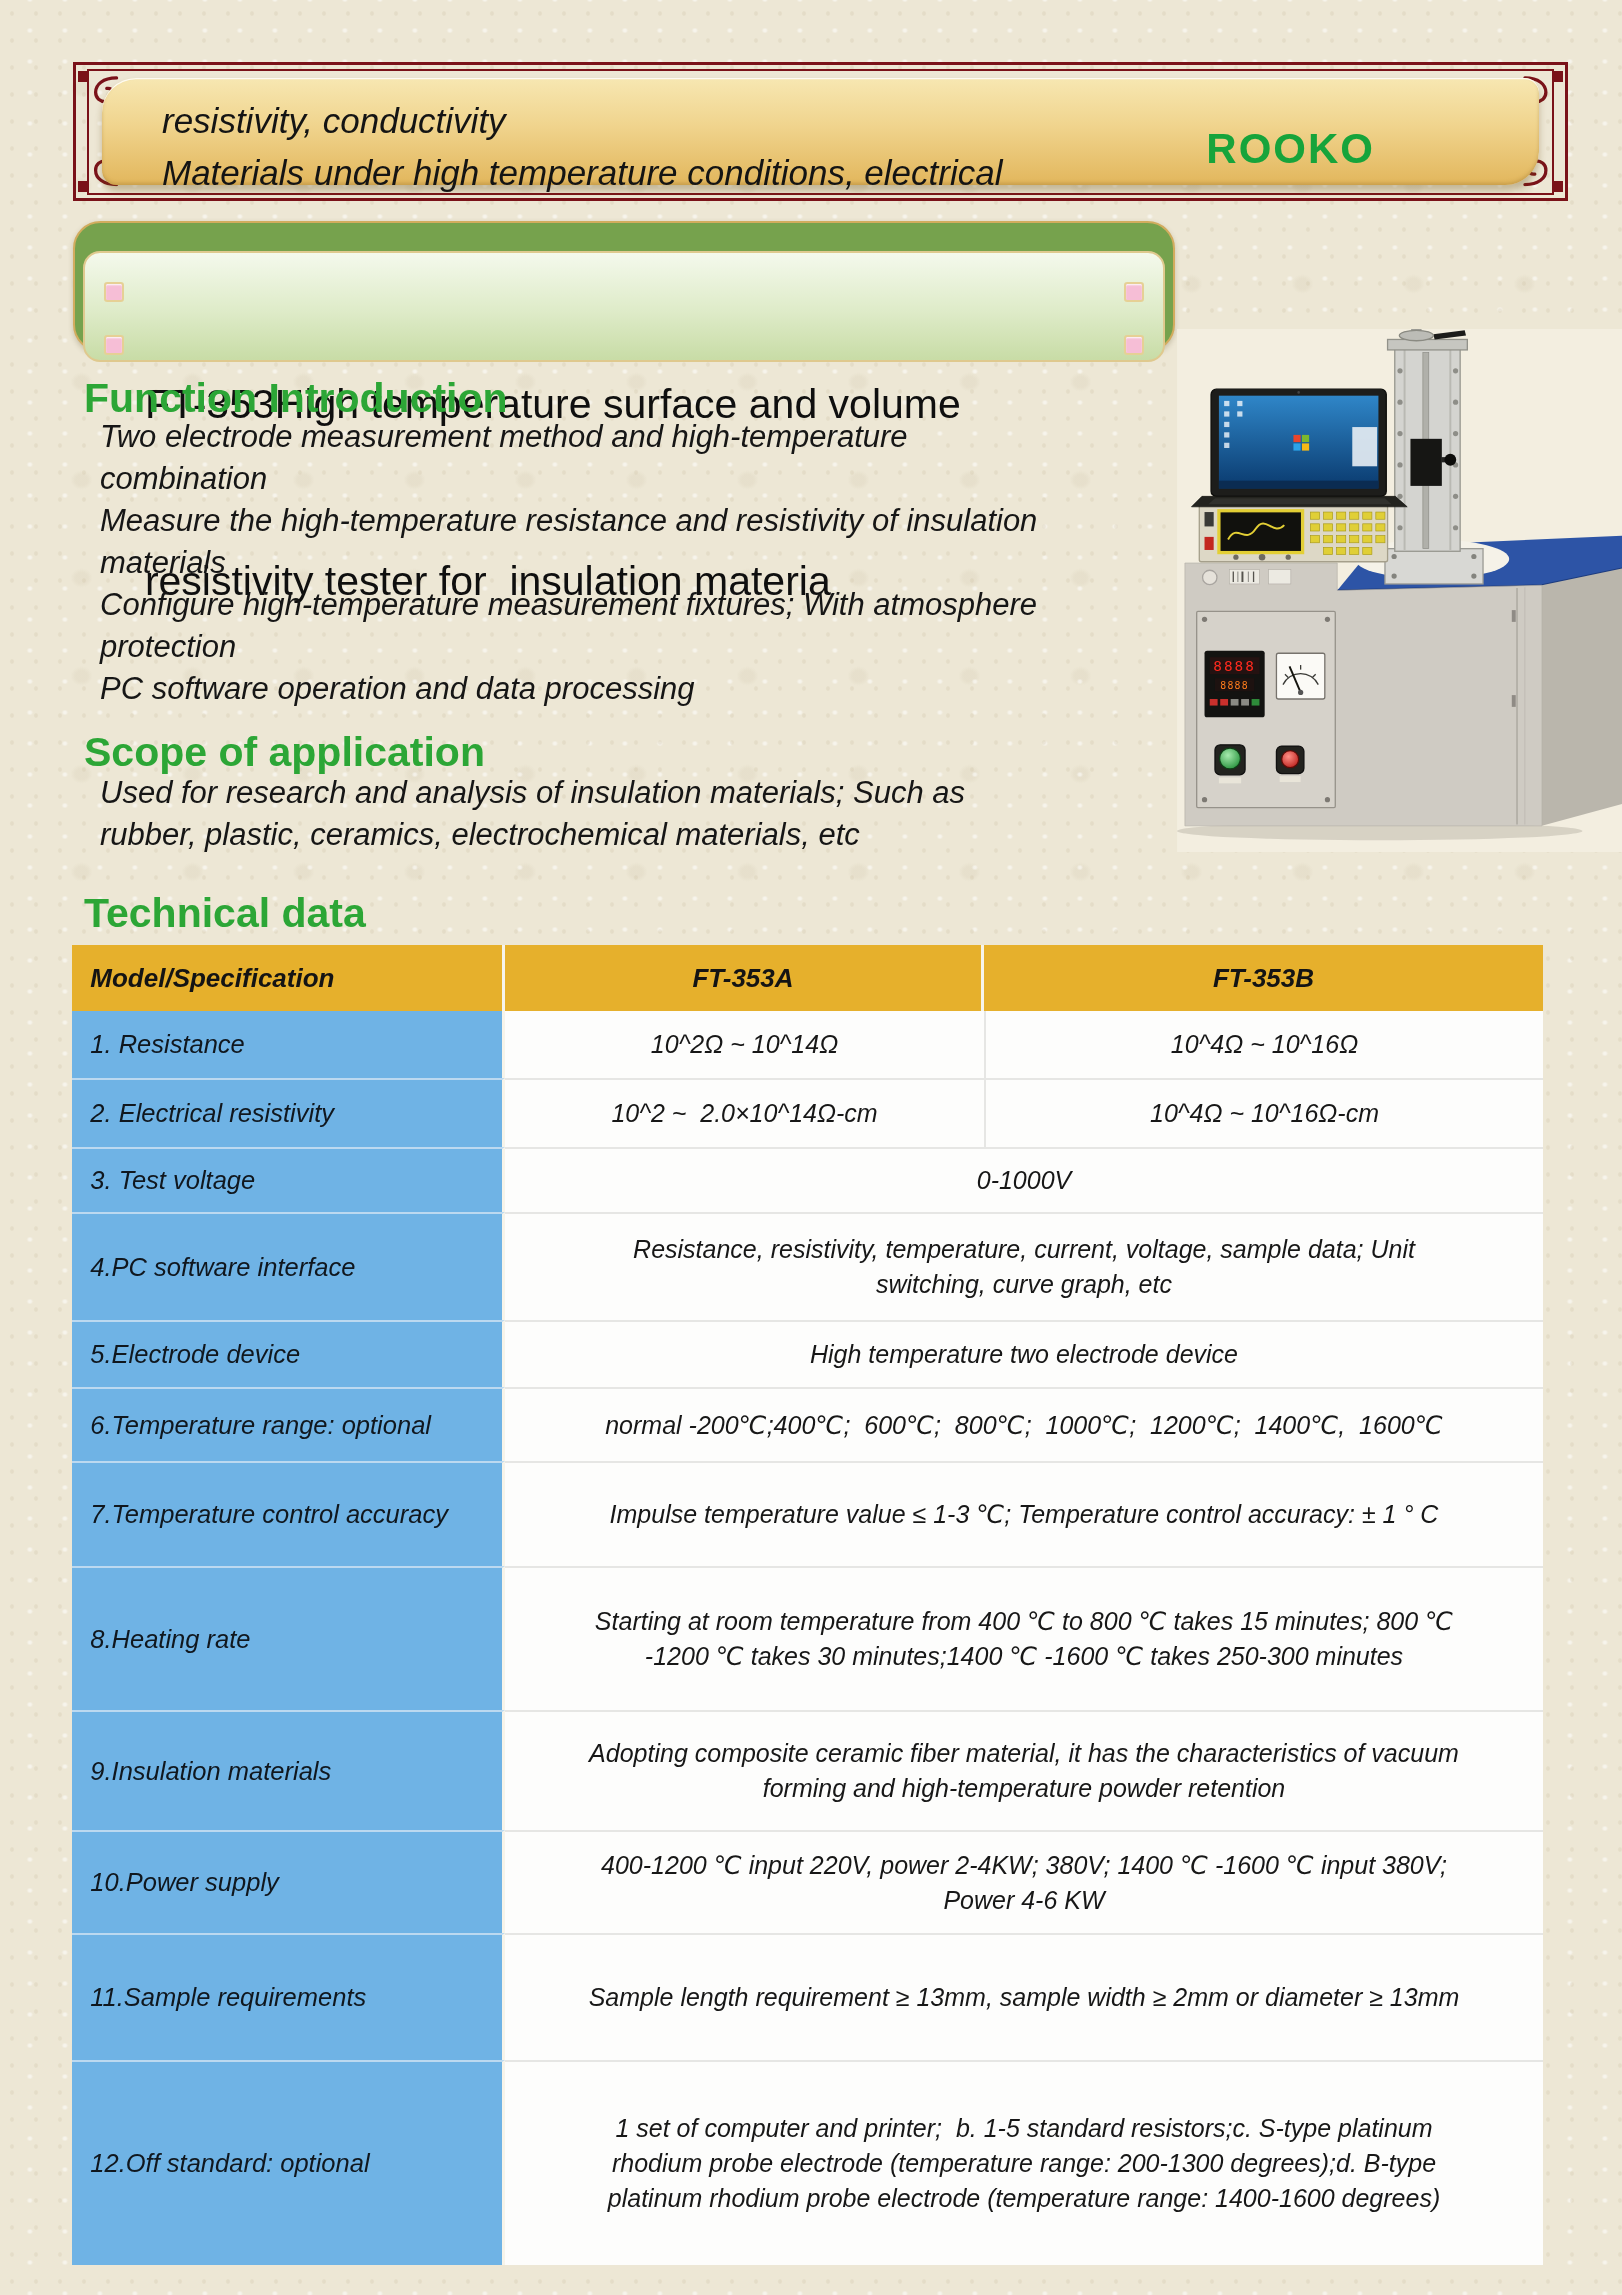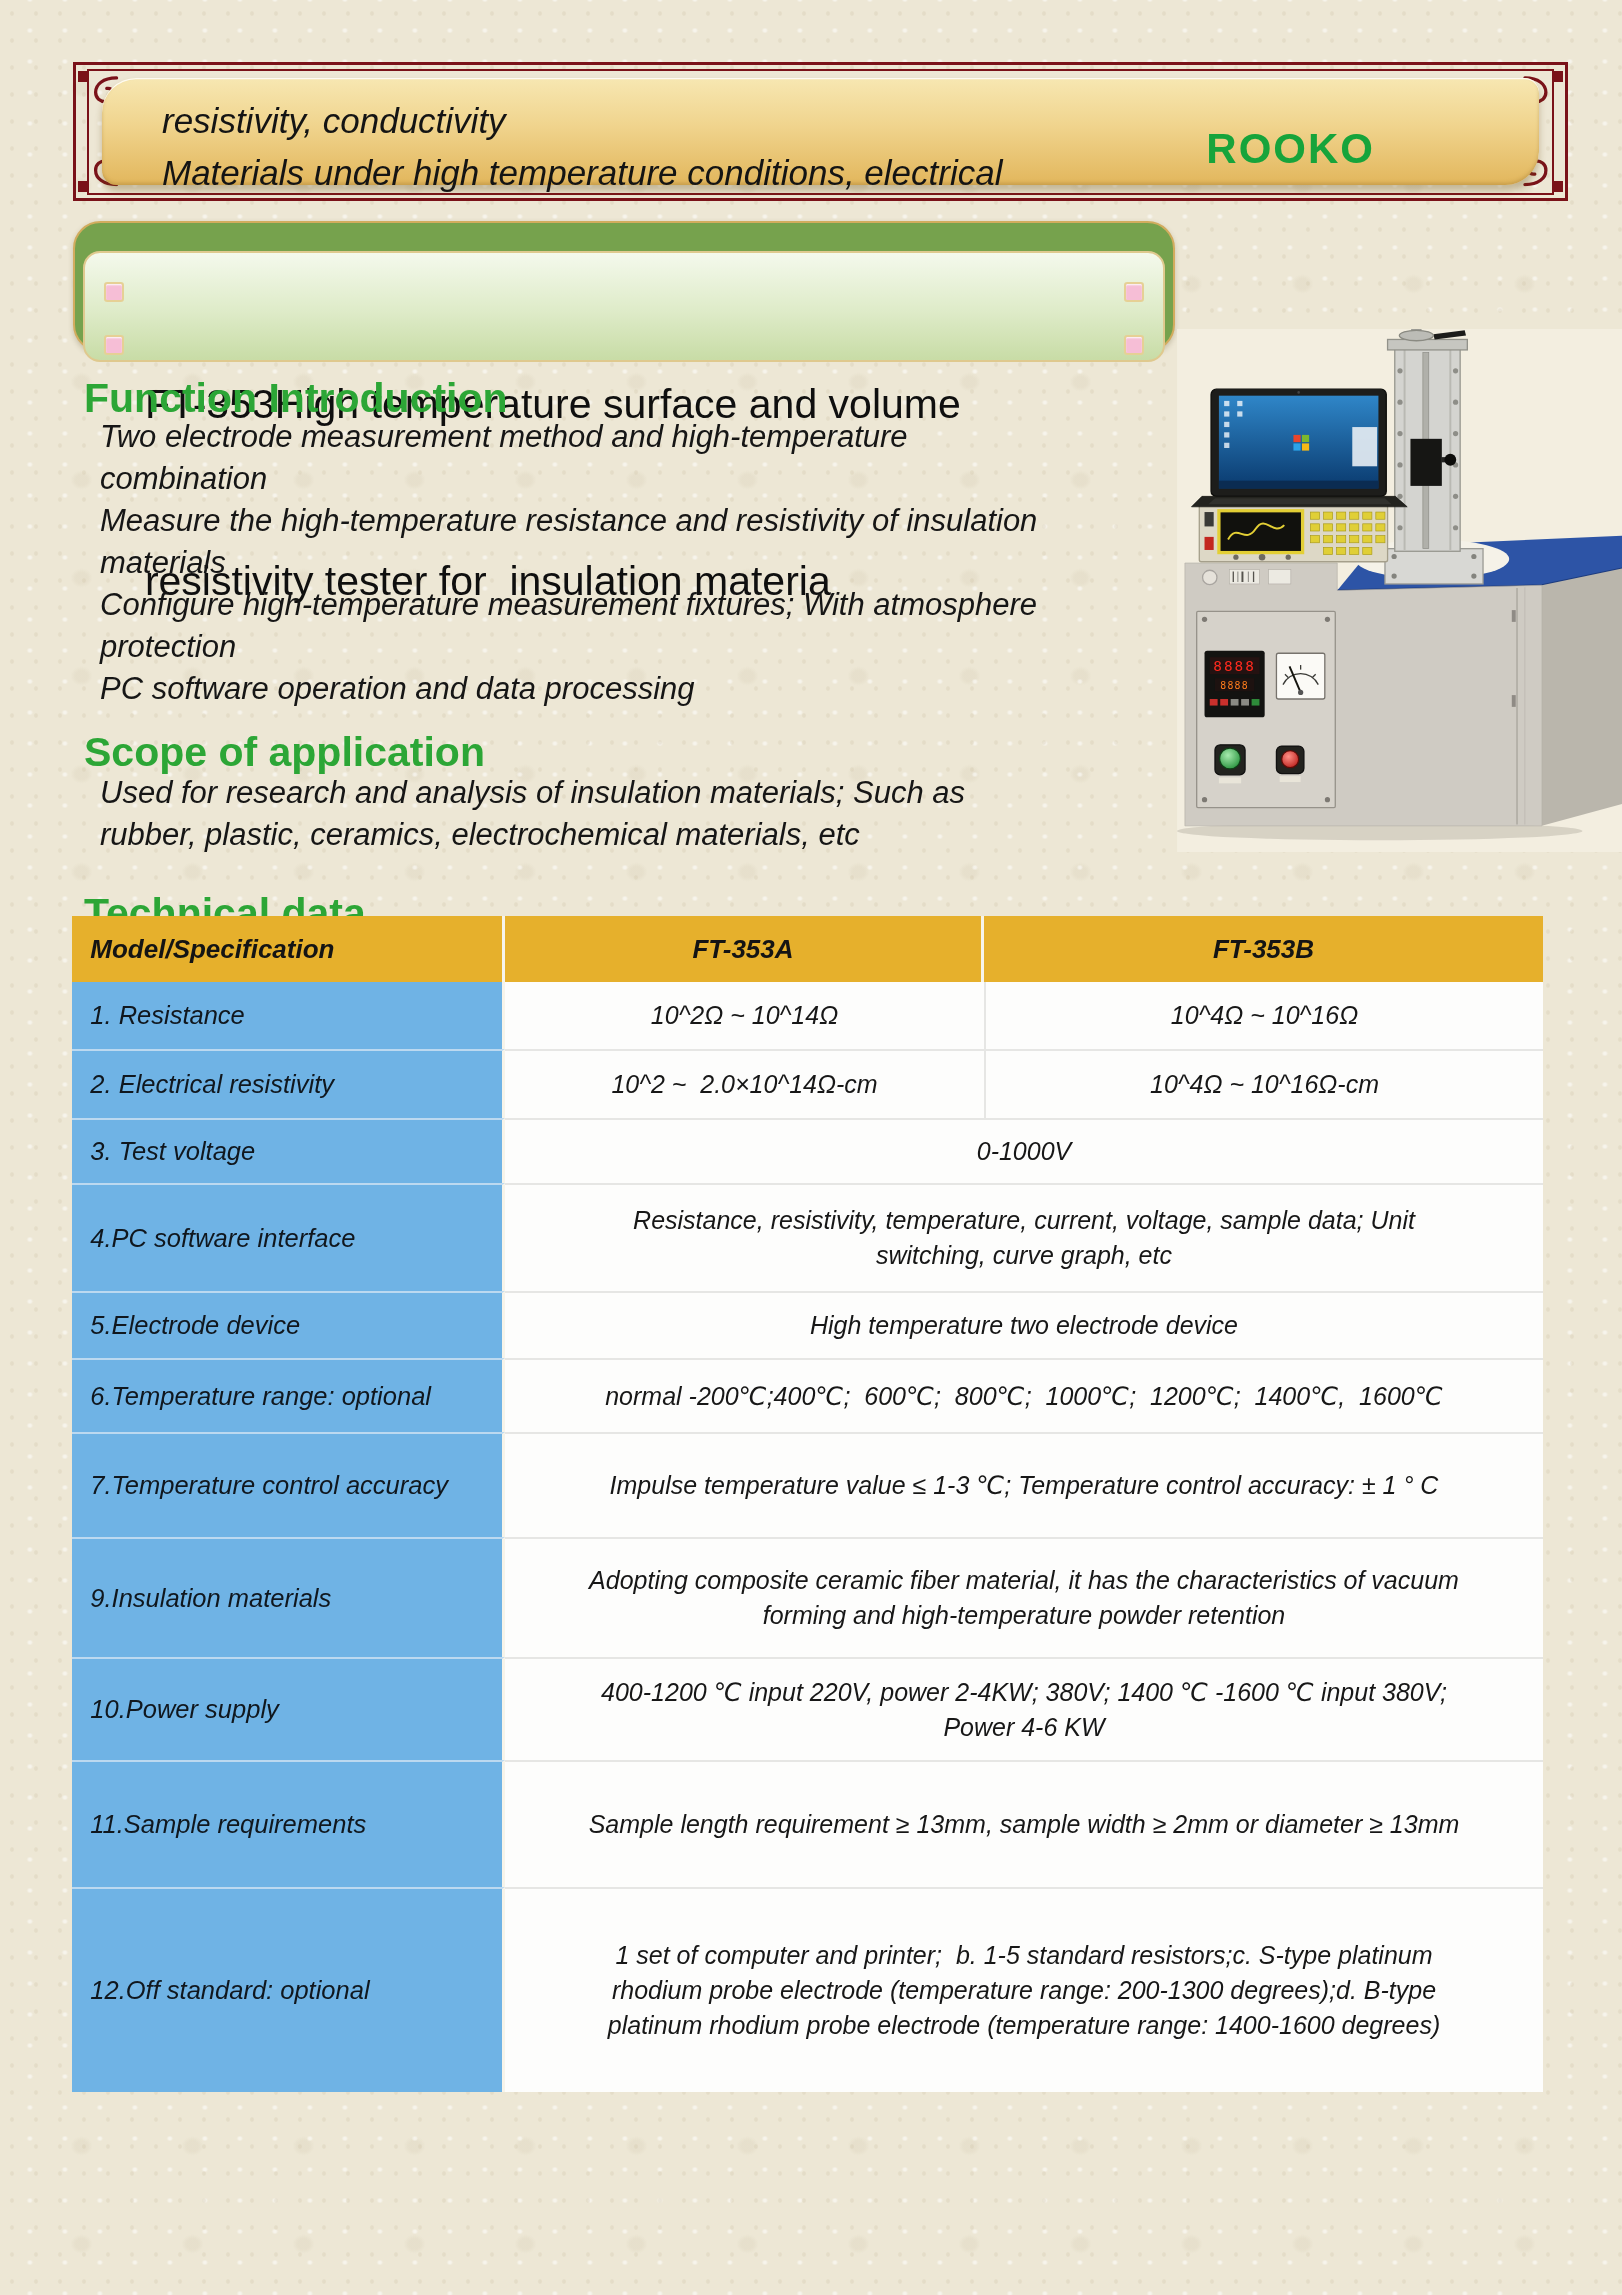"Model/Specification" table.spec { top: 916px -> 945px }
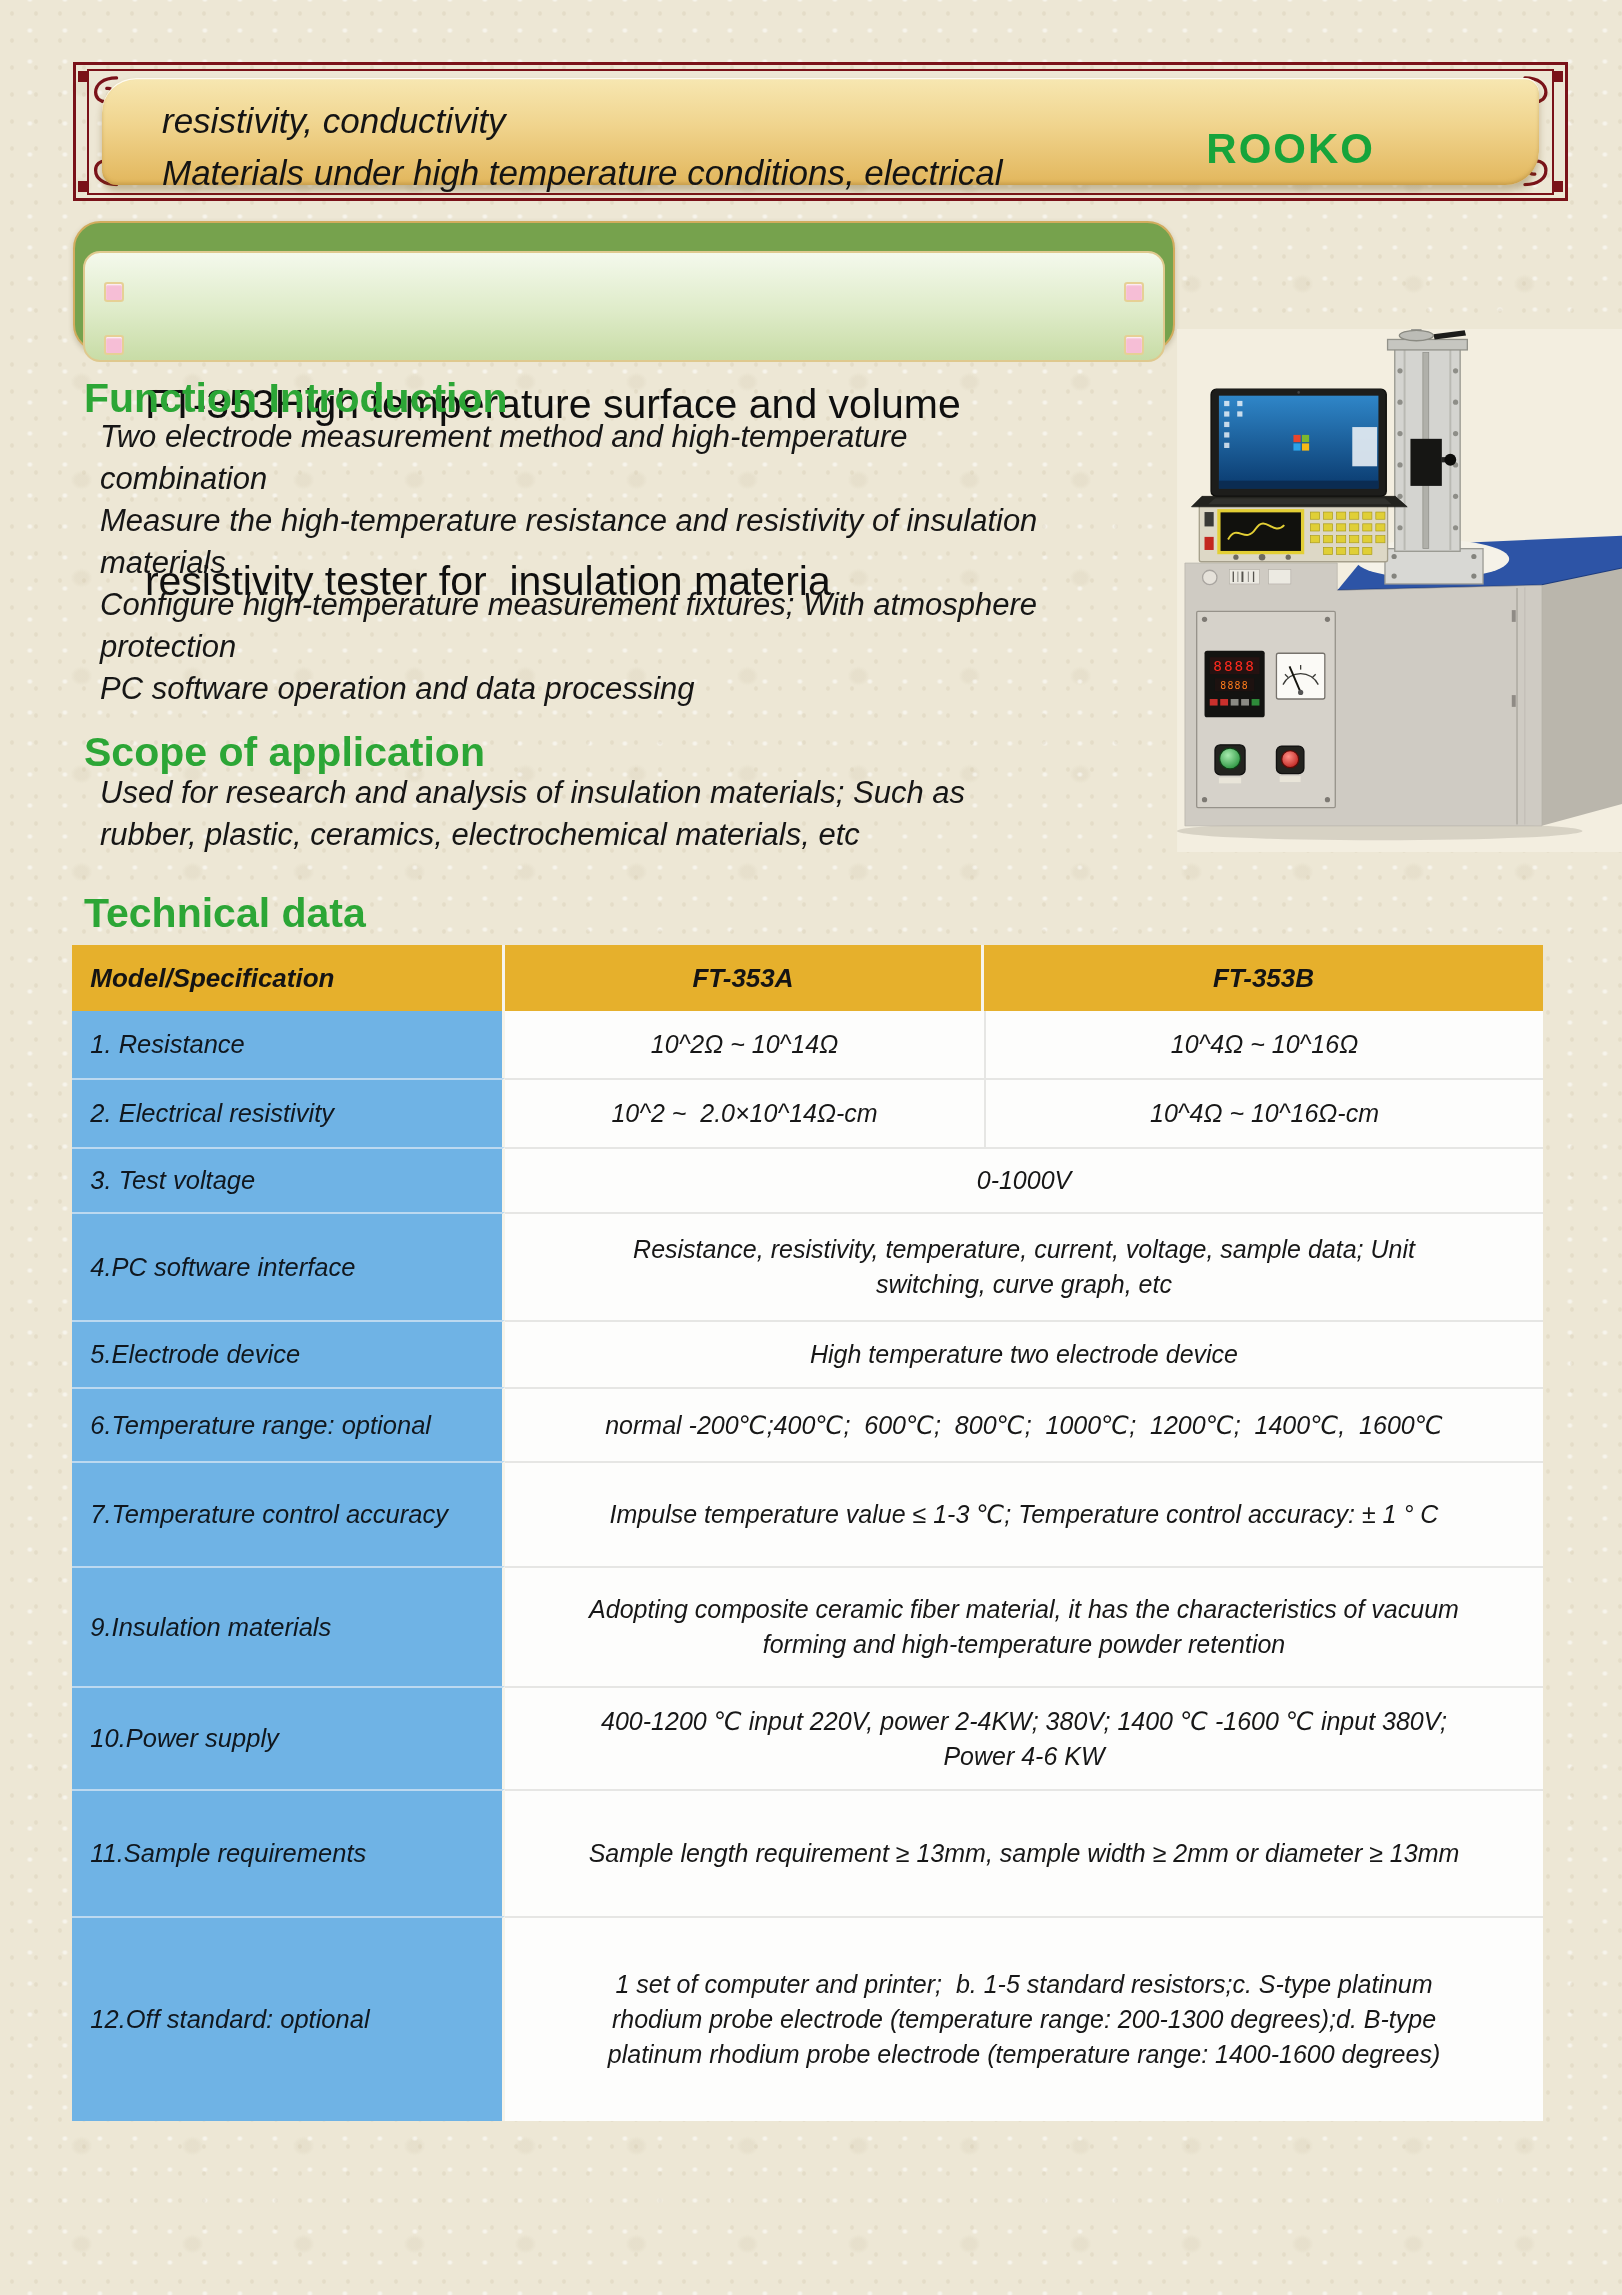"8.Heating rate" tr.r8 { html: none -> <tr> <td>8.Heating rate</td> <td>Starting at room temperature from 400 ℃ to 800 ℃ takes 15 minutes; 800 ℃ -1200 ℃ takes 30 minutes;1400 ℃ -1600 ℃ takes 250-300 minutes</td> </tr> }
